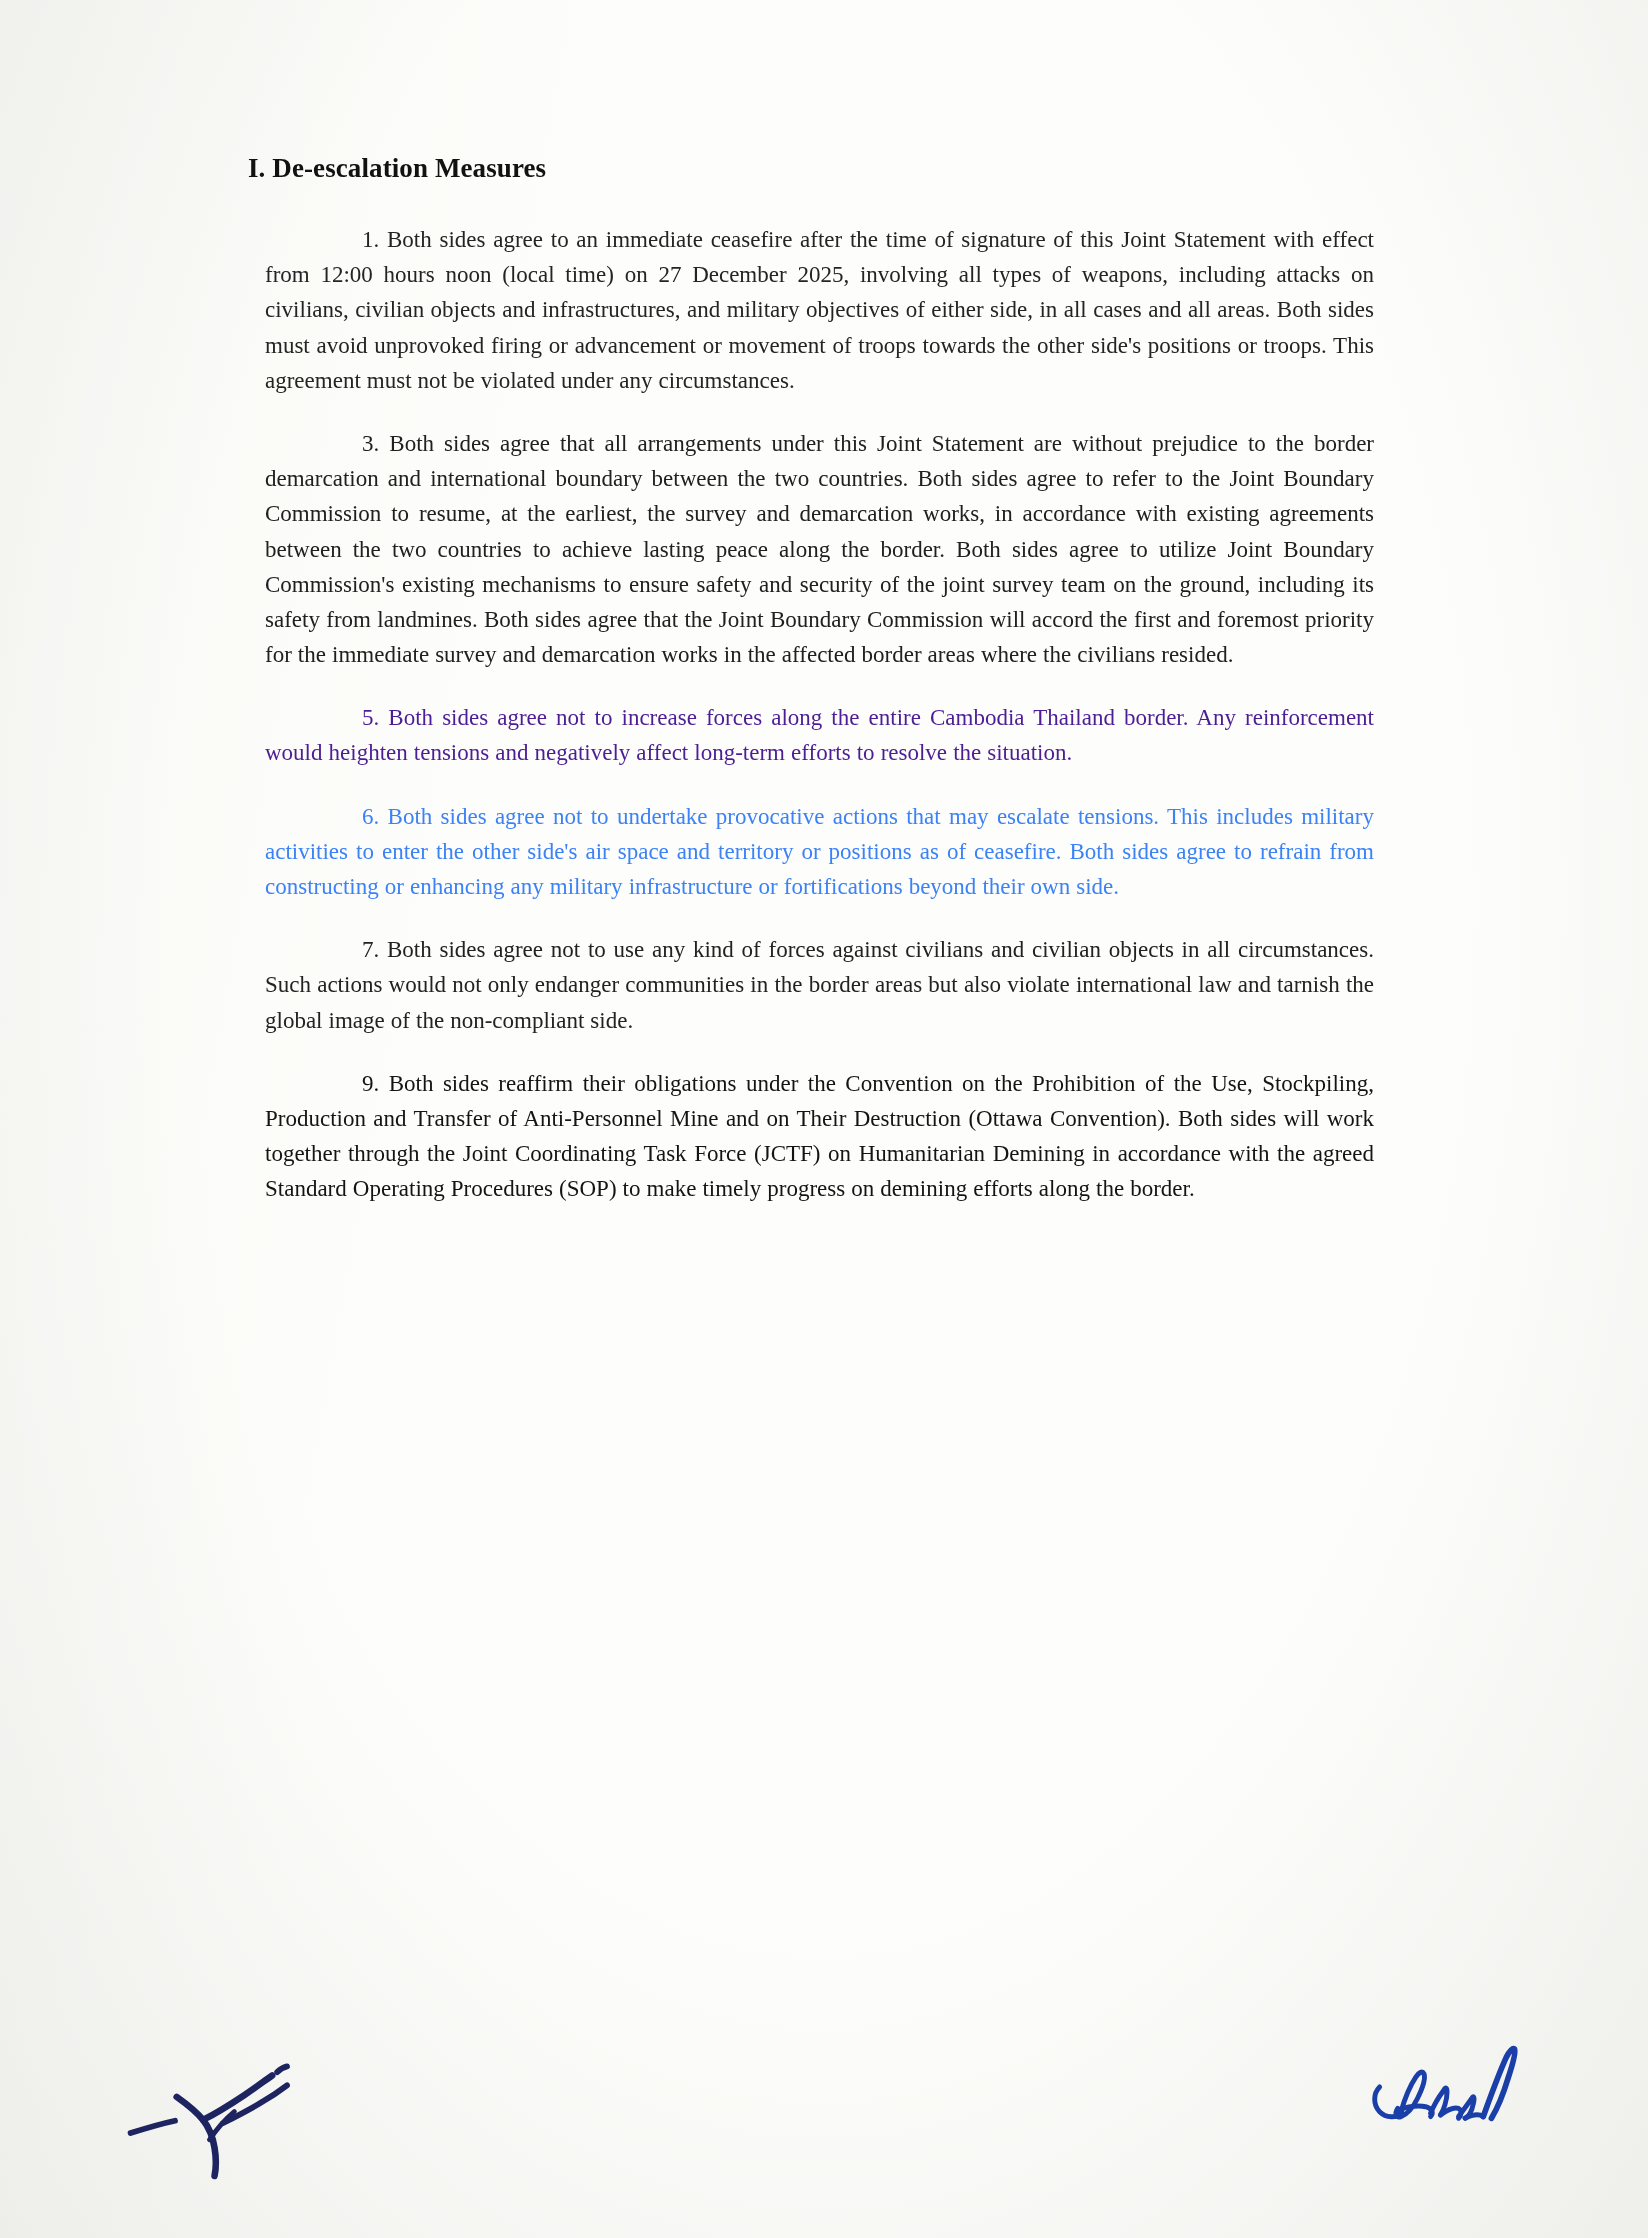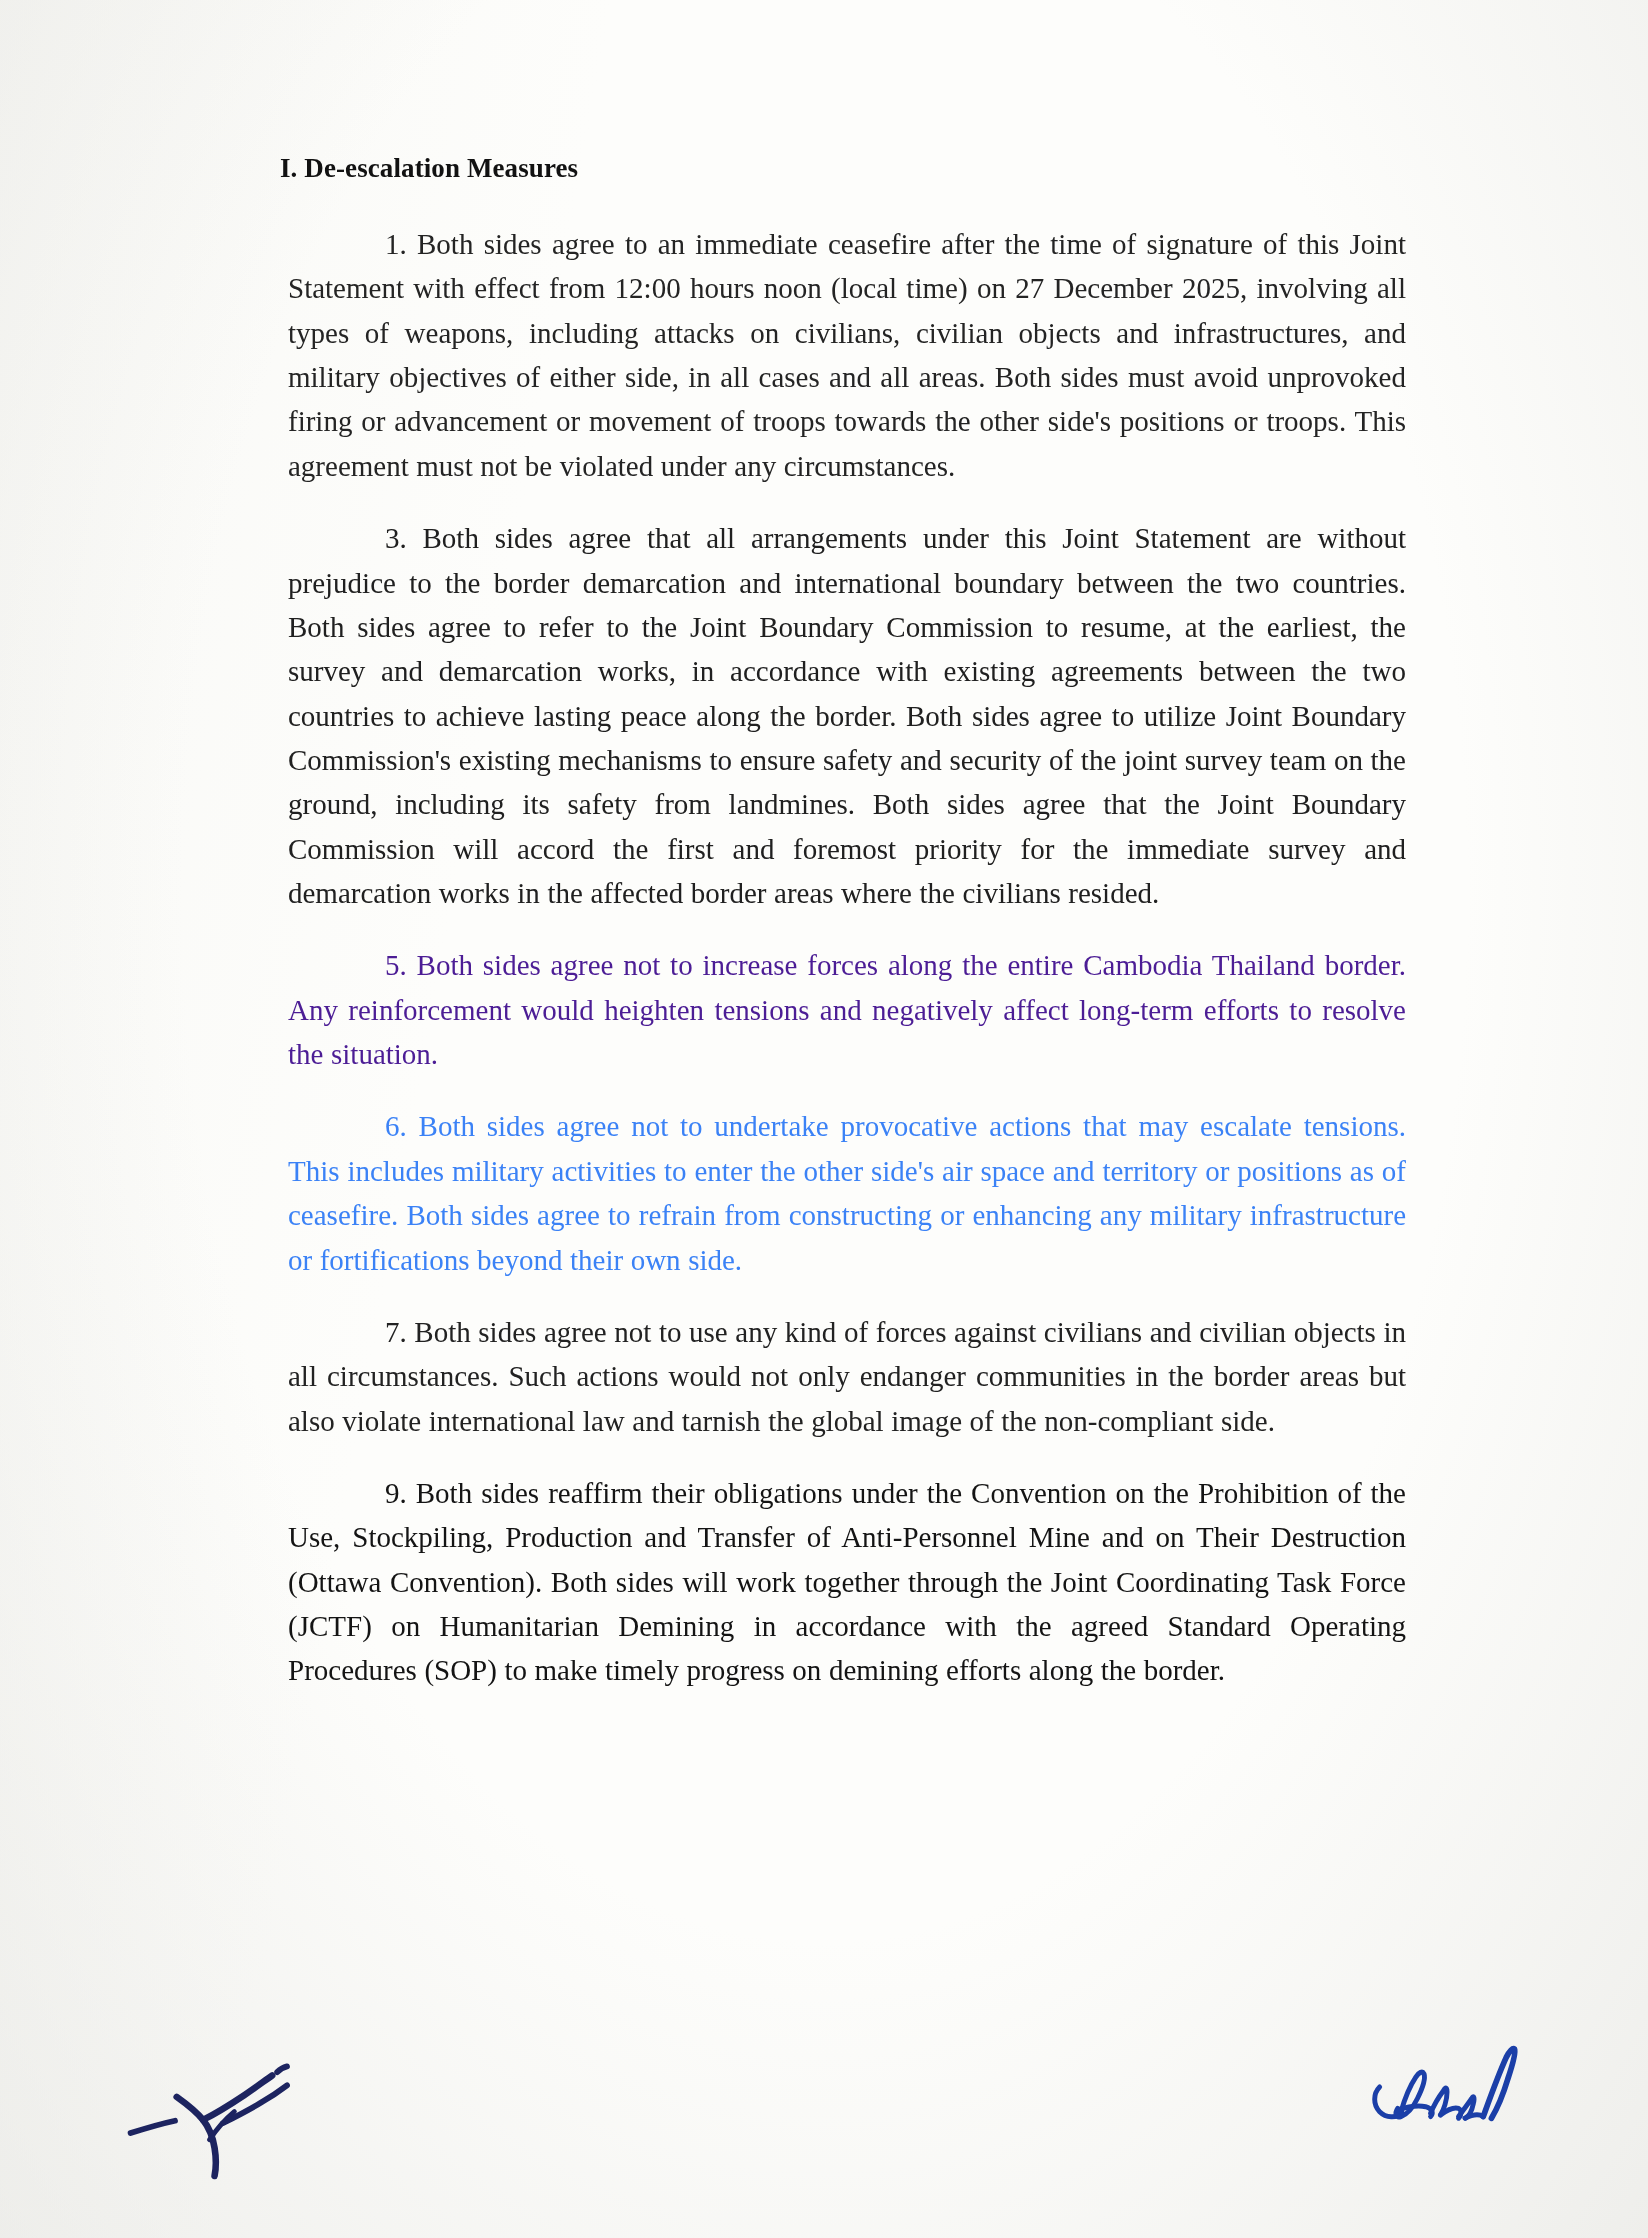"I. De-escalation Measures" .content { left: 280px -> 248px }
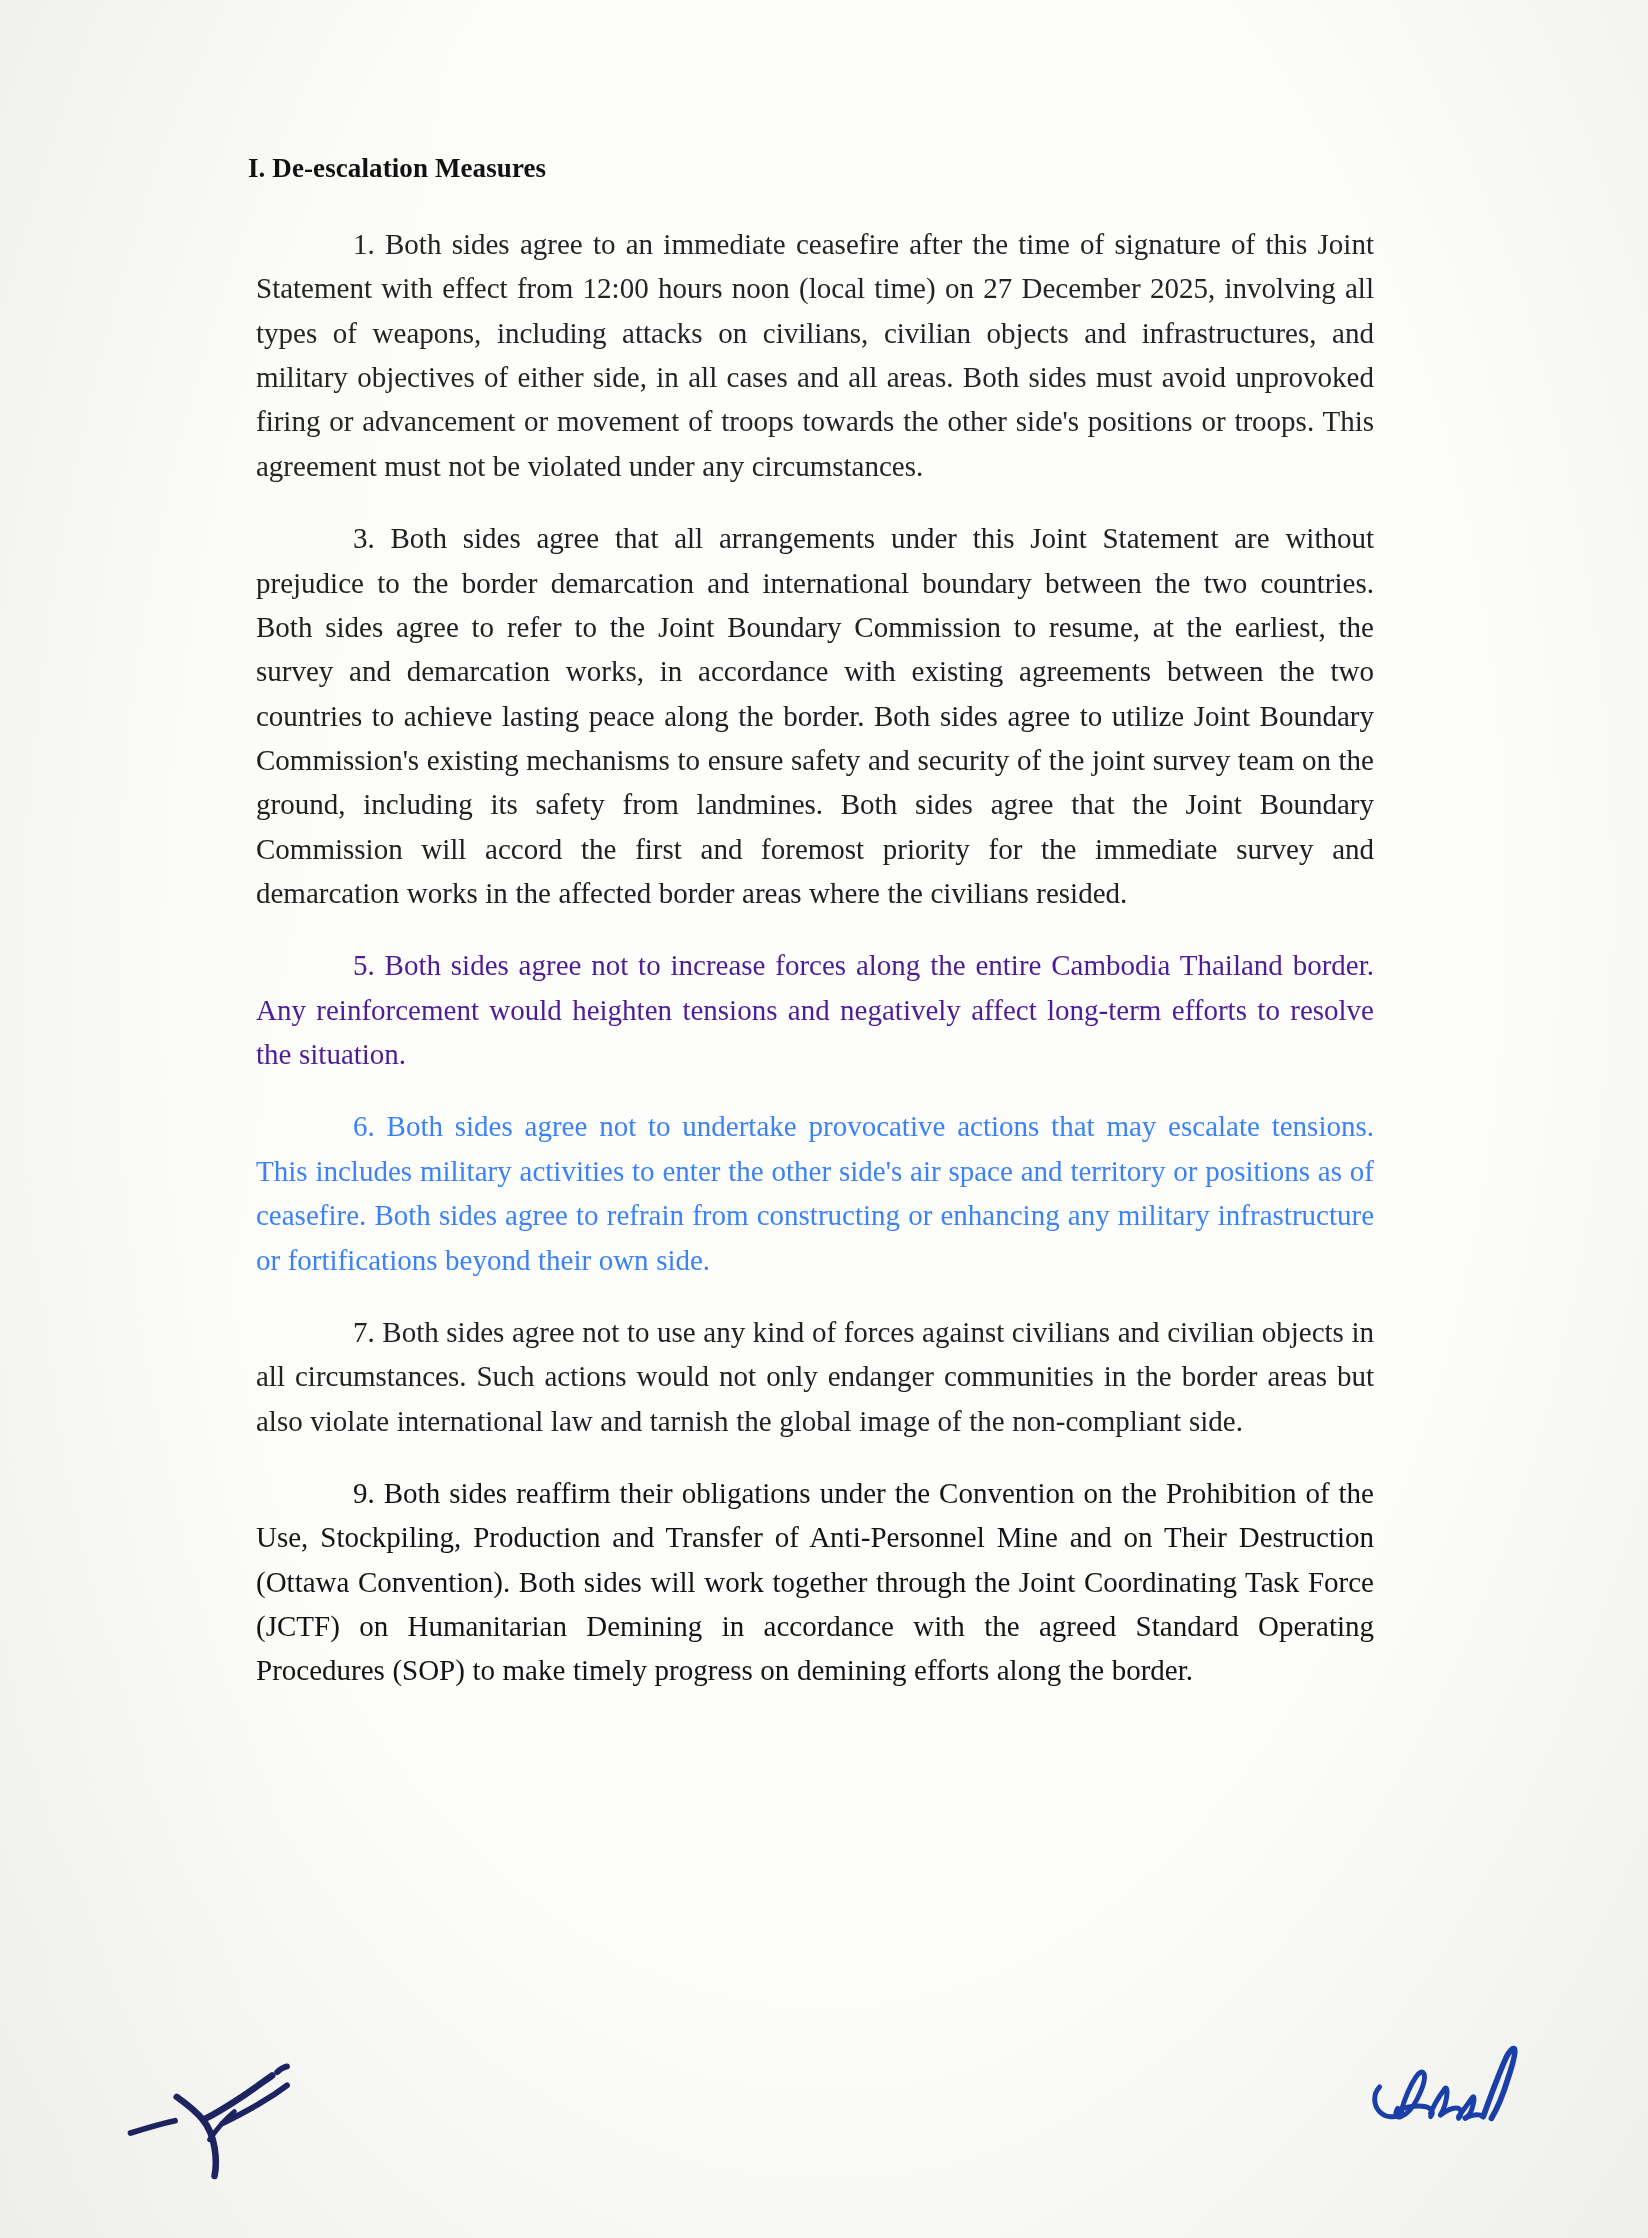"1. Both sides agree to" .para { font-size: 29px -> 23px; margin: 0 0 28px 8px -> 0 0 28px 17px }
